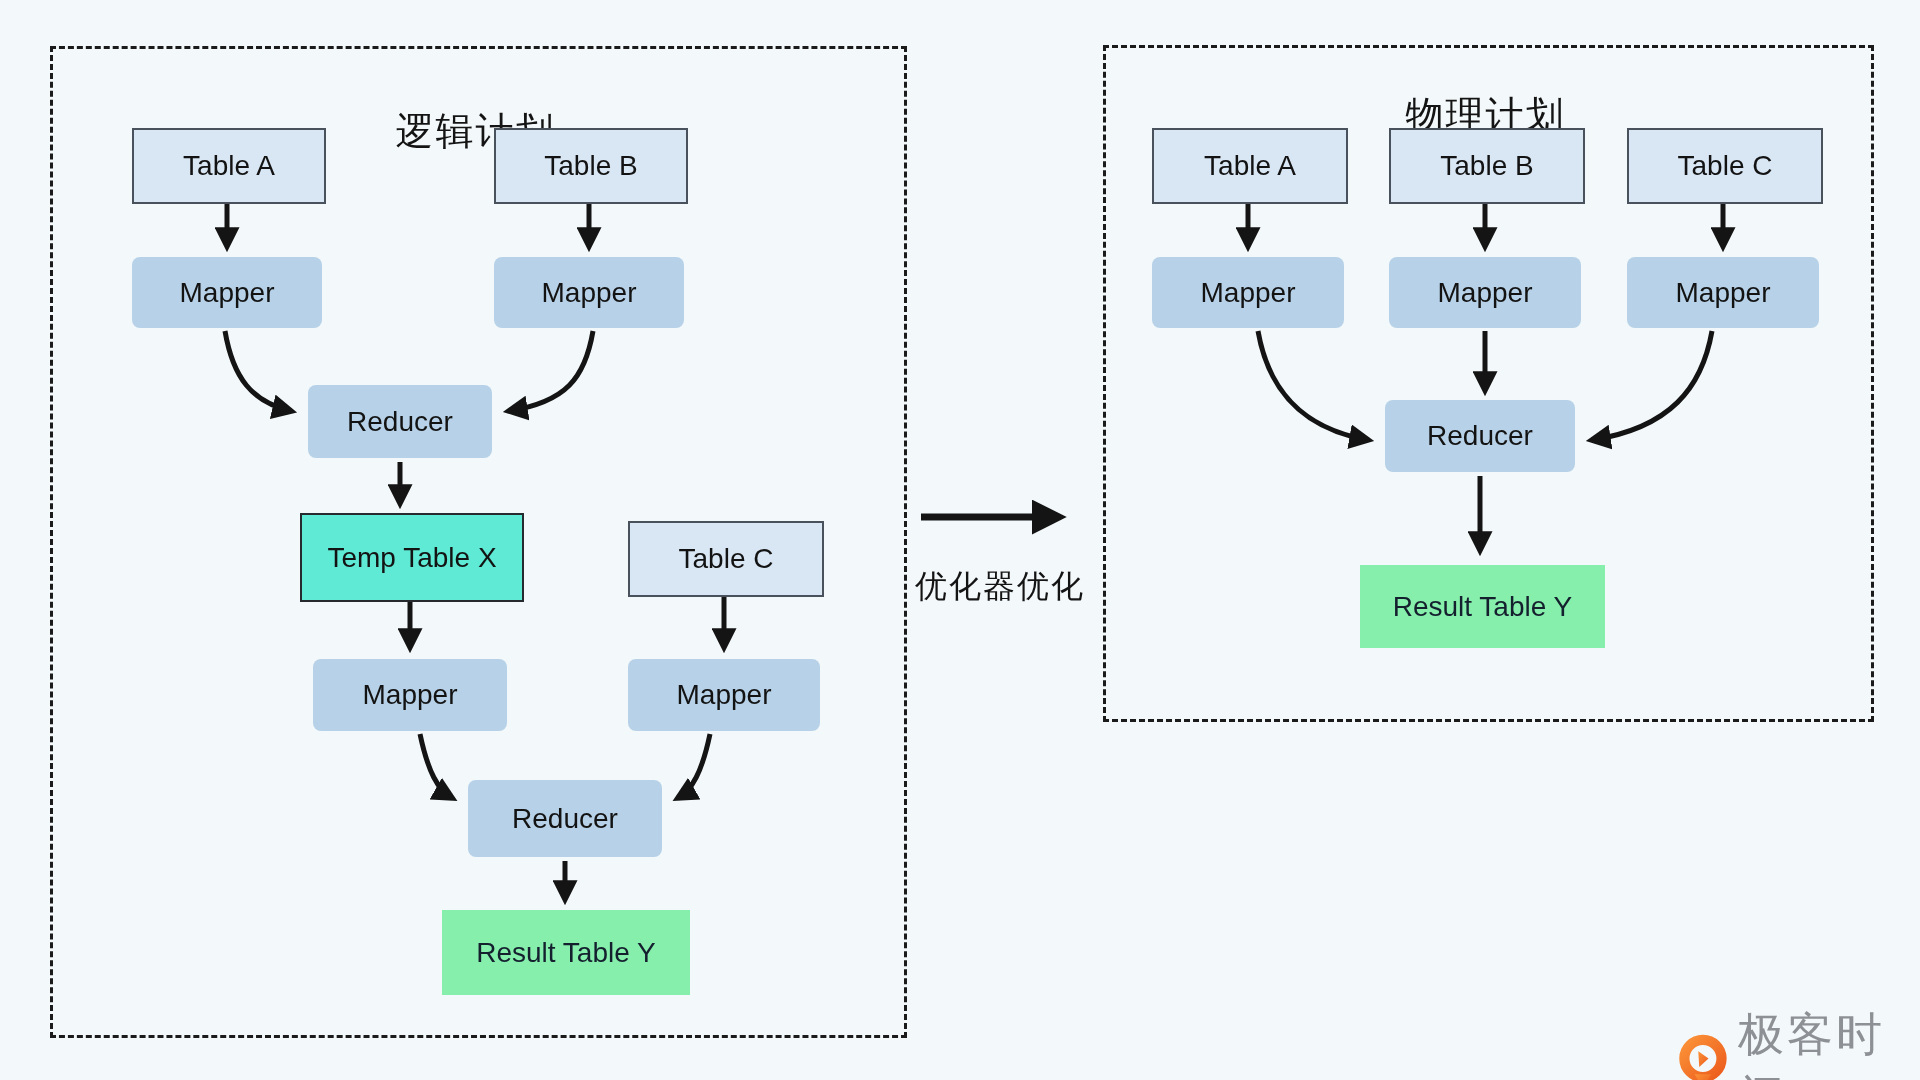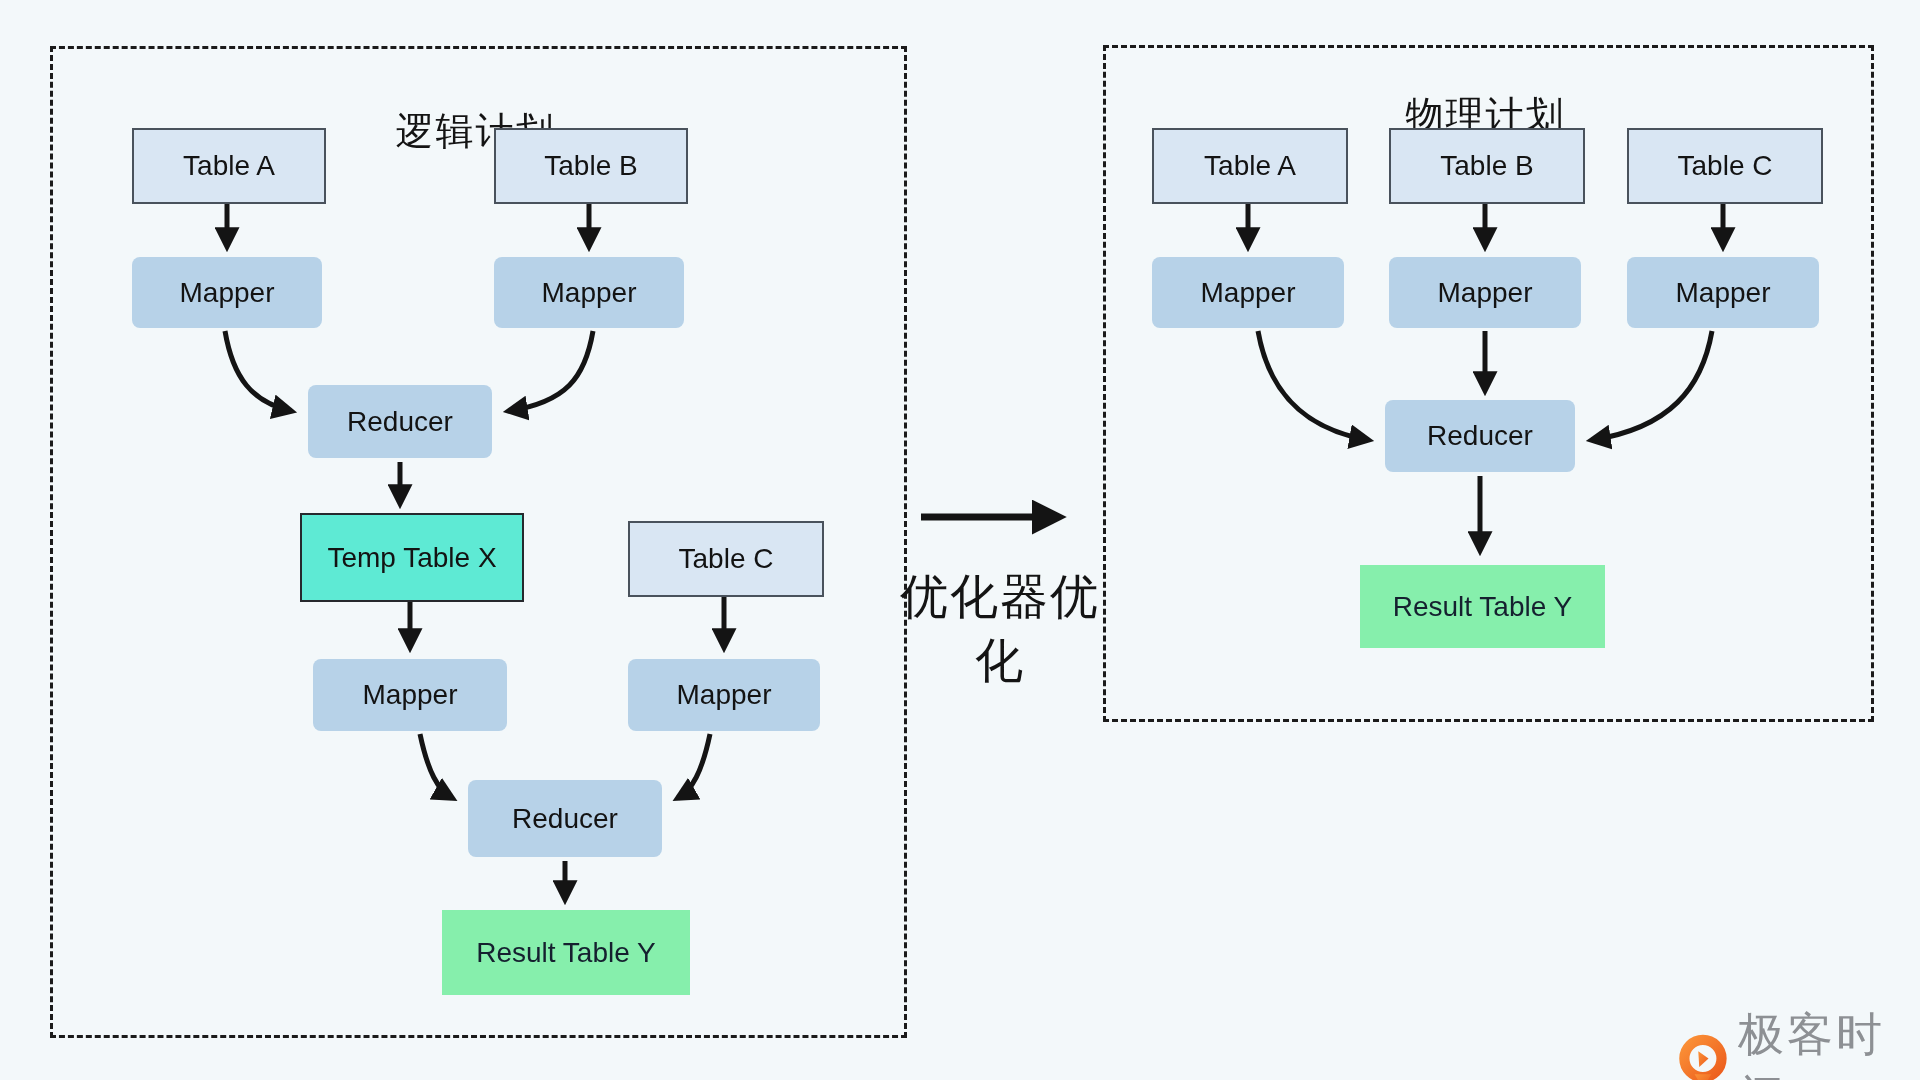"优化器优化" .transform-label { font-size: 48px -> 32px }
